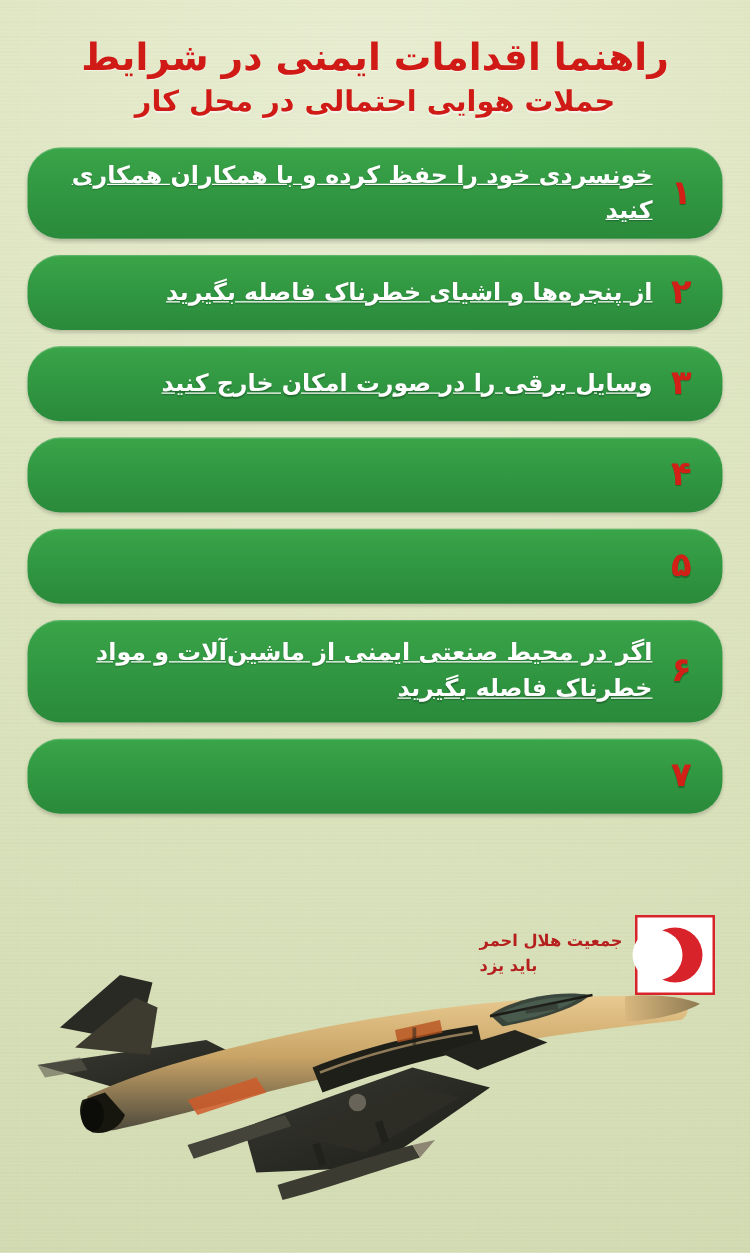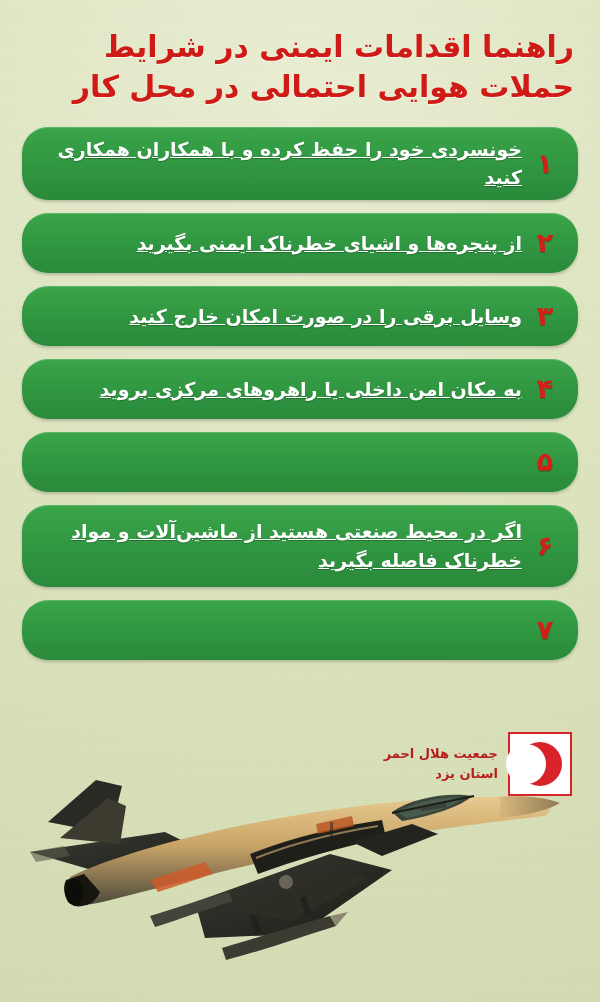"راهنما اقدامات ایمنی در شرایط" .header { text-align: right -> center }
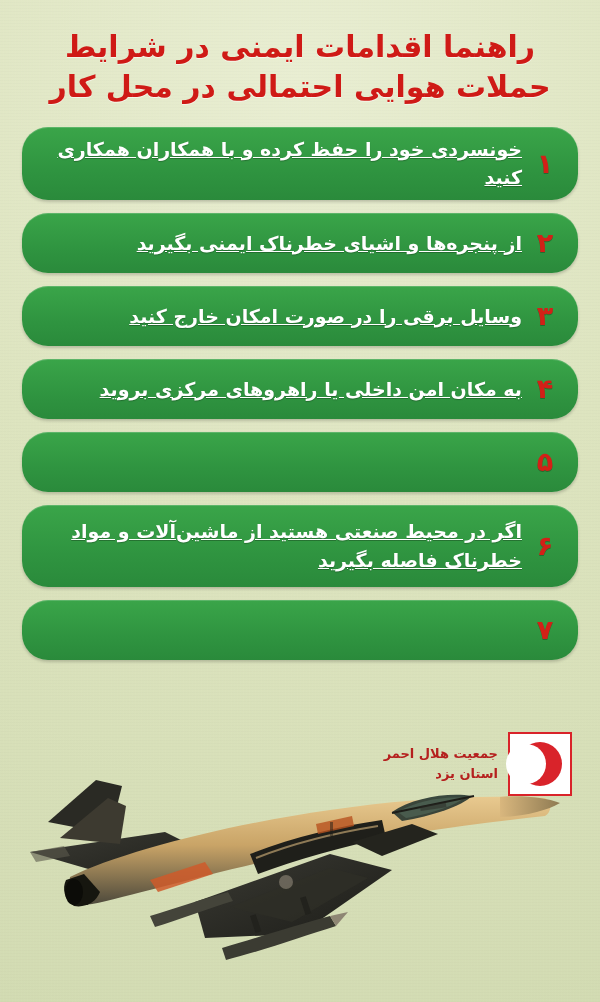"حملات هوایی احتمالی در محل" .title-line.l2 { font-size: 30px -> 23px }
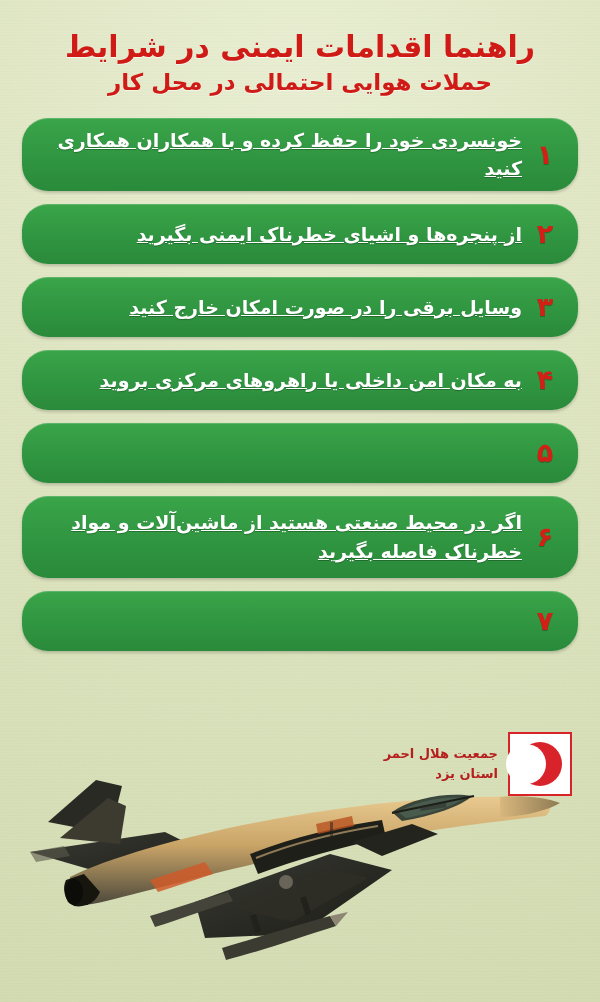"از پنجره‌ها و اشیای خطرناک" div.step-text { text: ایمنی -> فاصله }
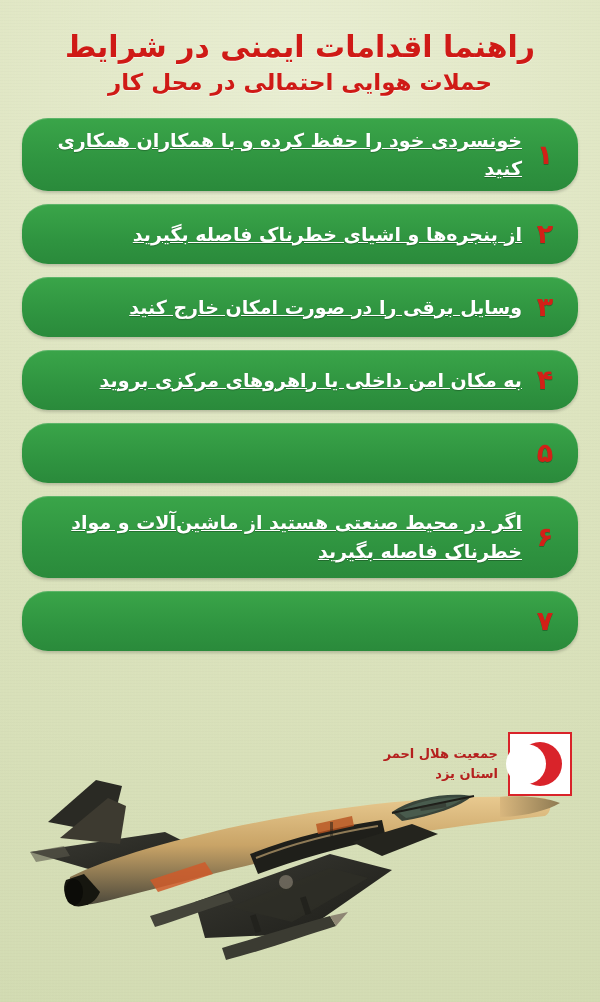"به مکان امن داخلی یا" div.step-text { html: <div>به مکان امن داخلی یا راهروهای مرکزی بروید</div> -> none }
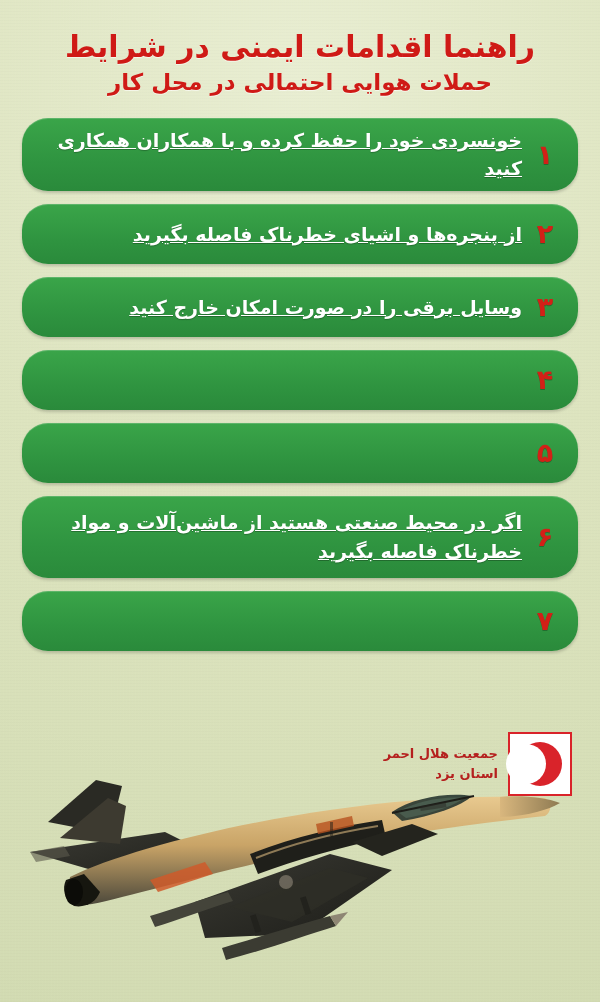"اگر در محیط صنعتی هستید" div.step-text { text: هستید -> ایمنی }
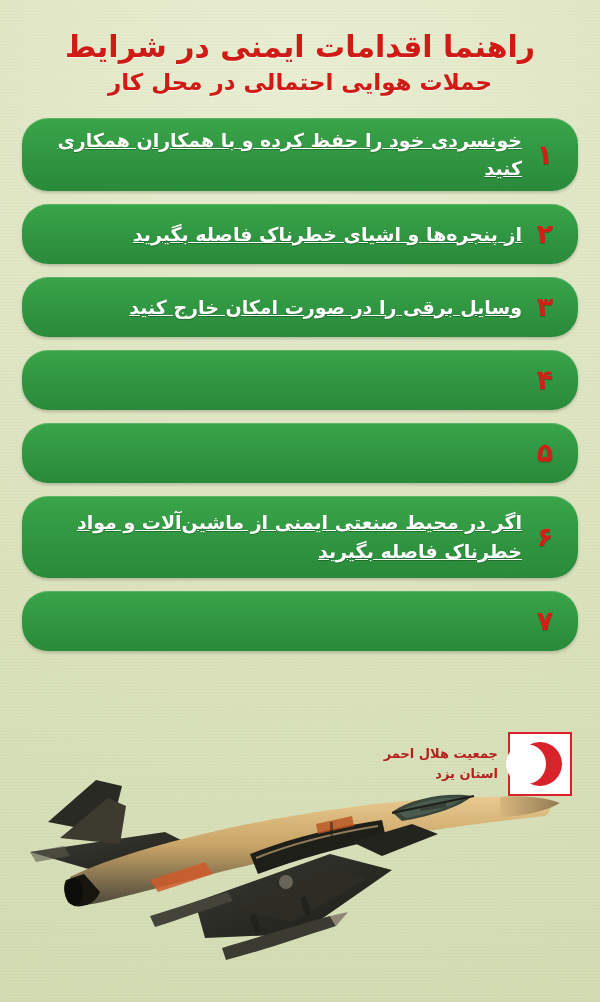"جمعیت هلال احمر" .logo-text { text-align: right -> left }
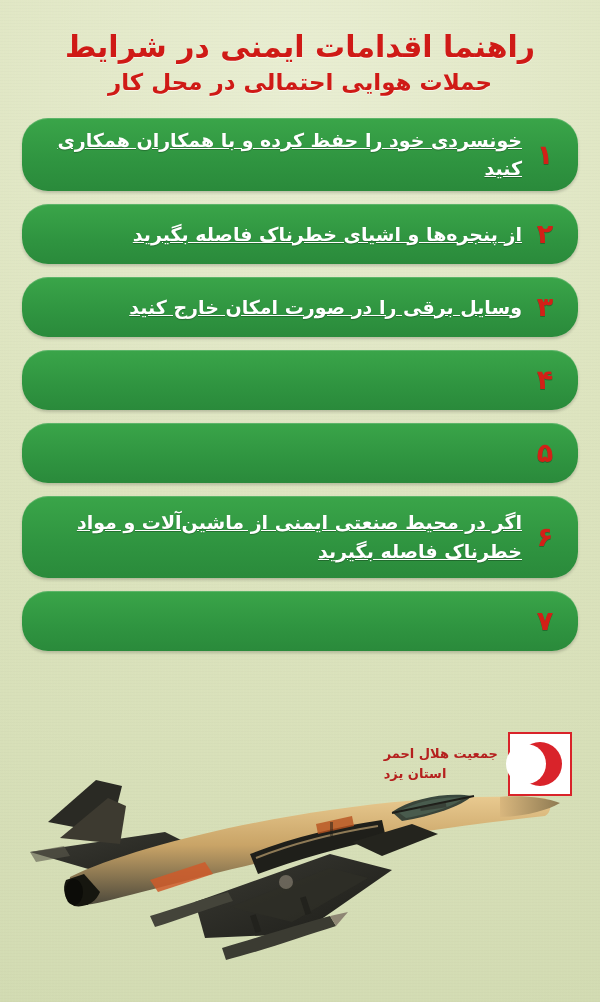"استان یزد" span { text: استان -> باید }
